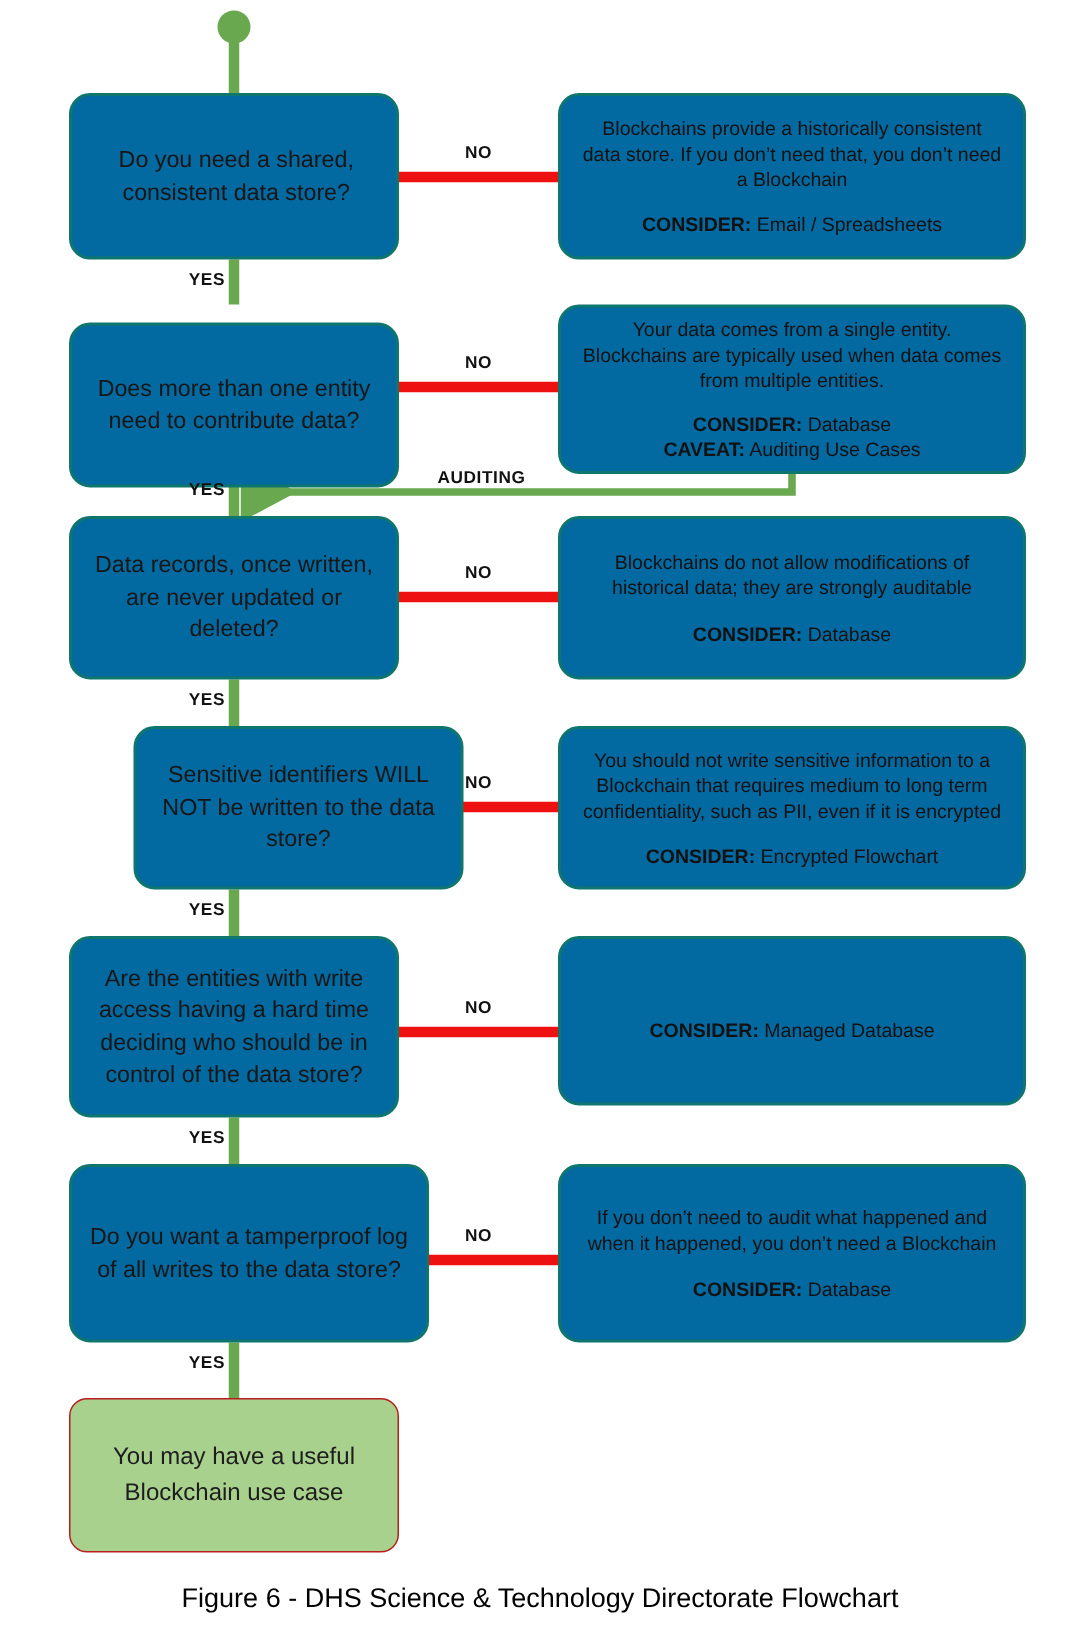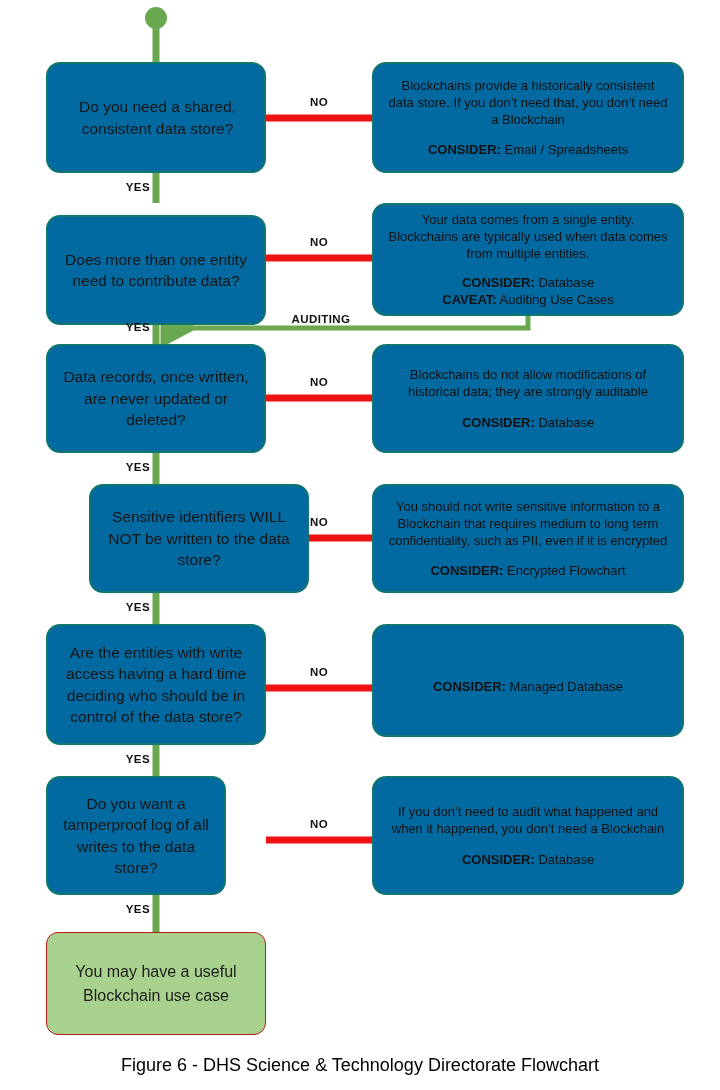"Do you want a tamperproof" div.node { width: 180px -> 240px }
